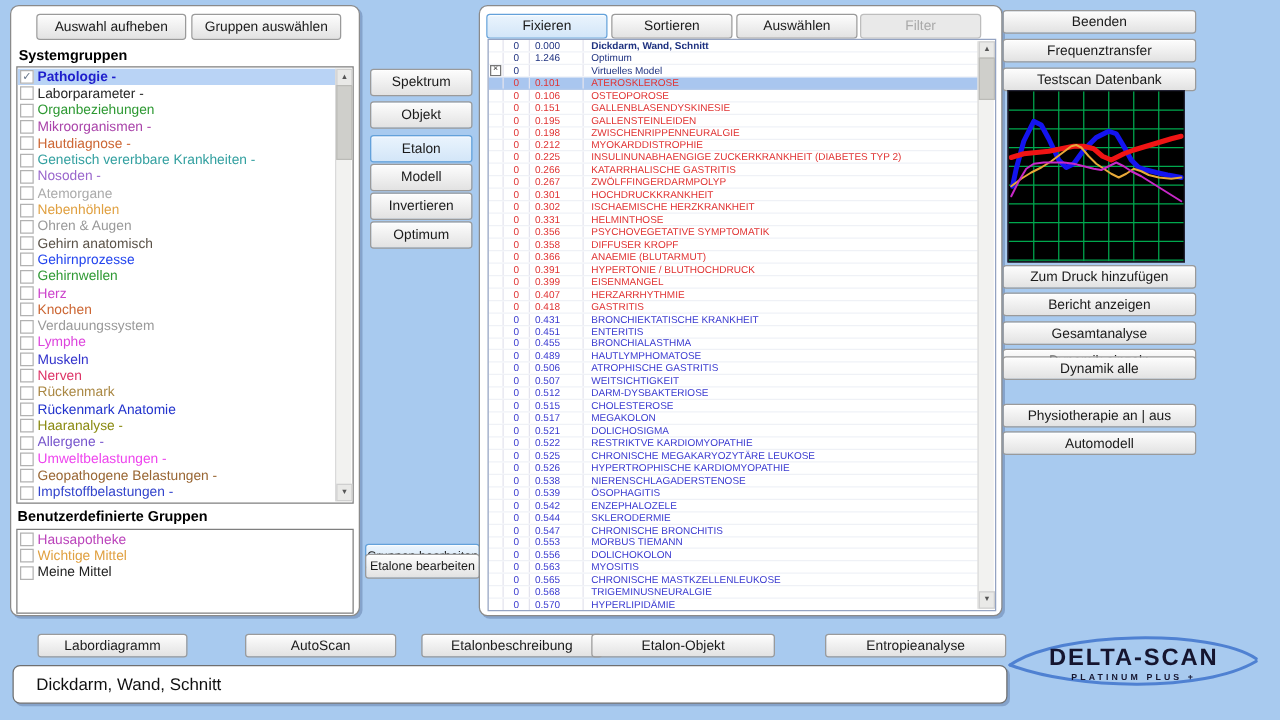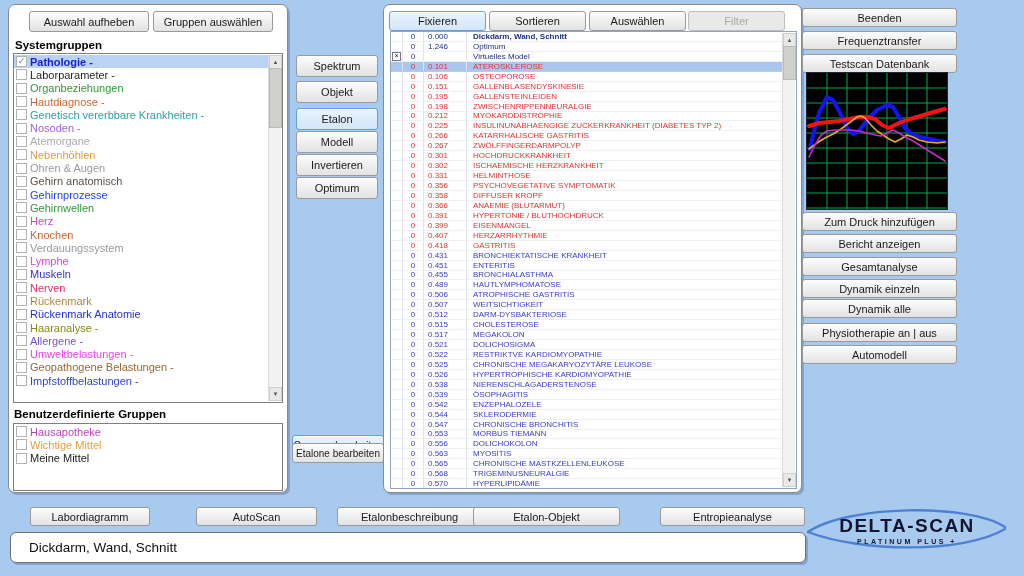"Mikroorganismen -" div.sys-row { html: none -> <div> <span></span> <span>Mikroorganismen -</span> </div> }
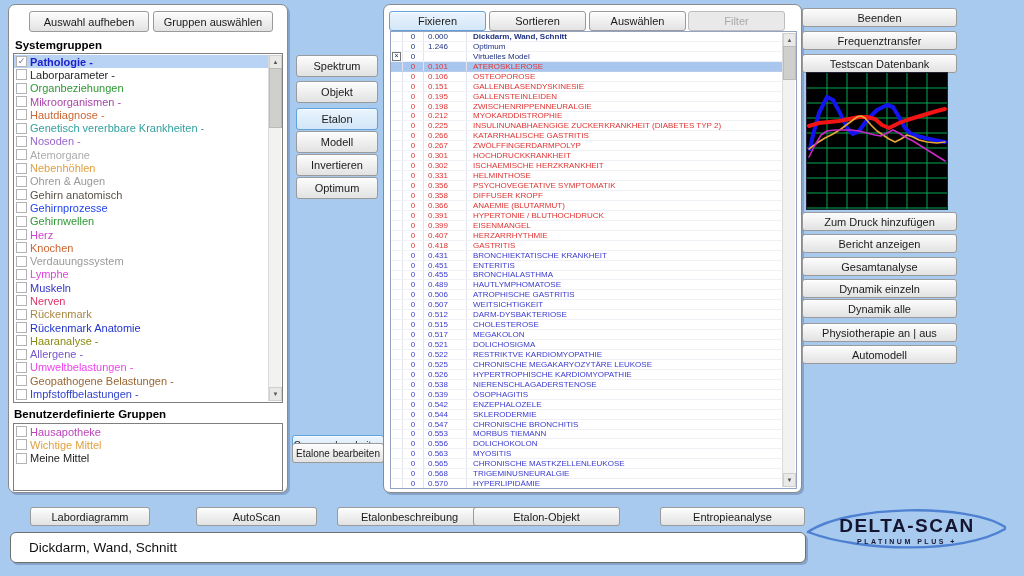"Dynamik alle" div.btn { top: 299px -> 285px }
